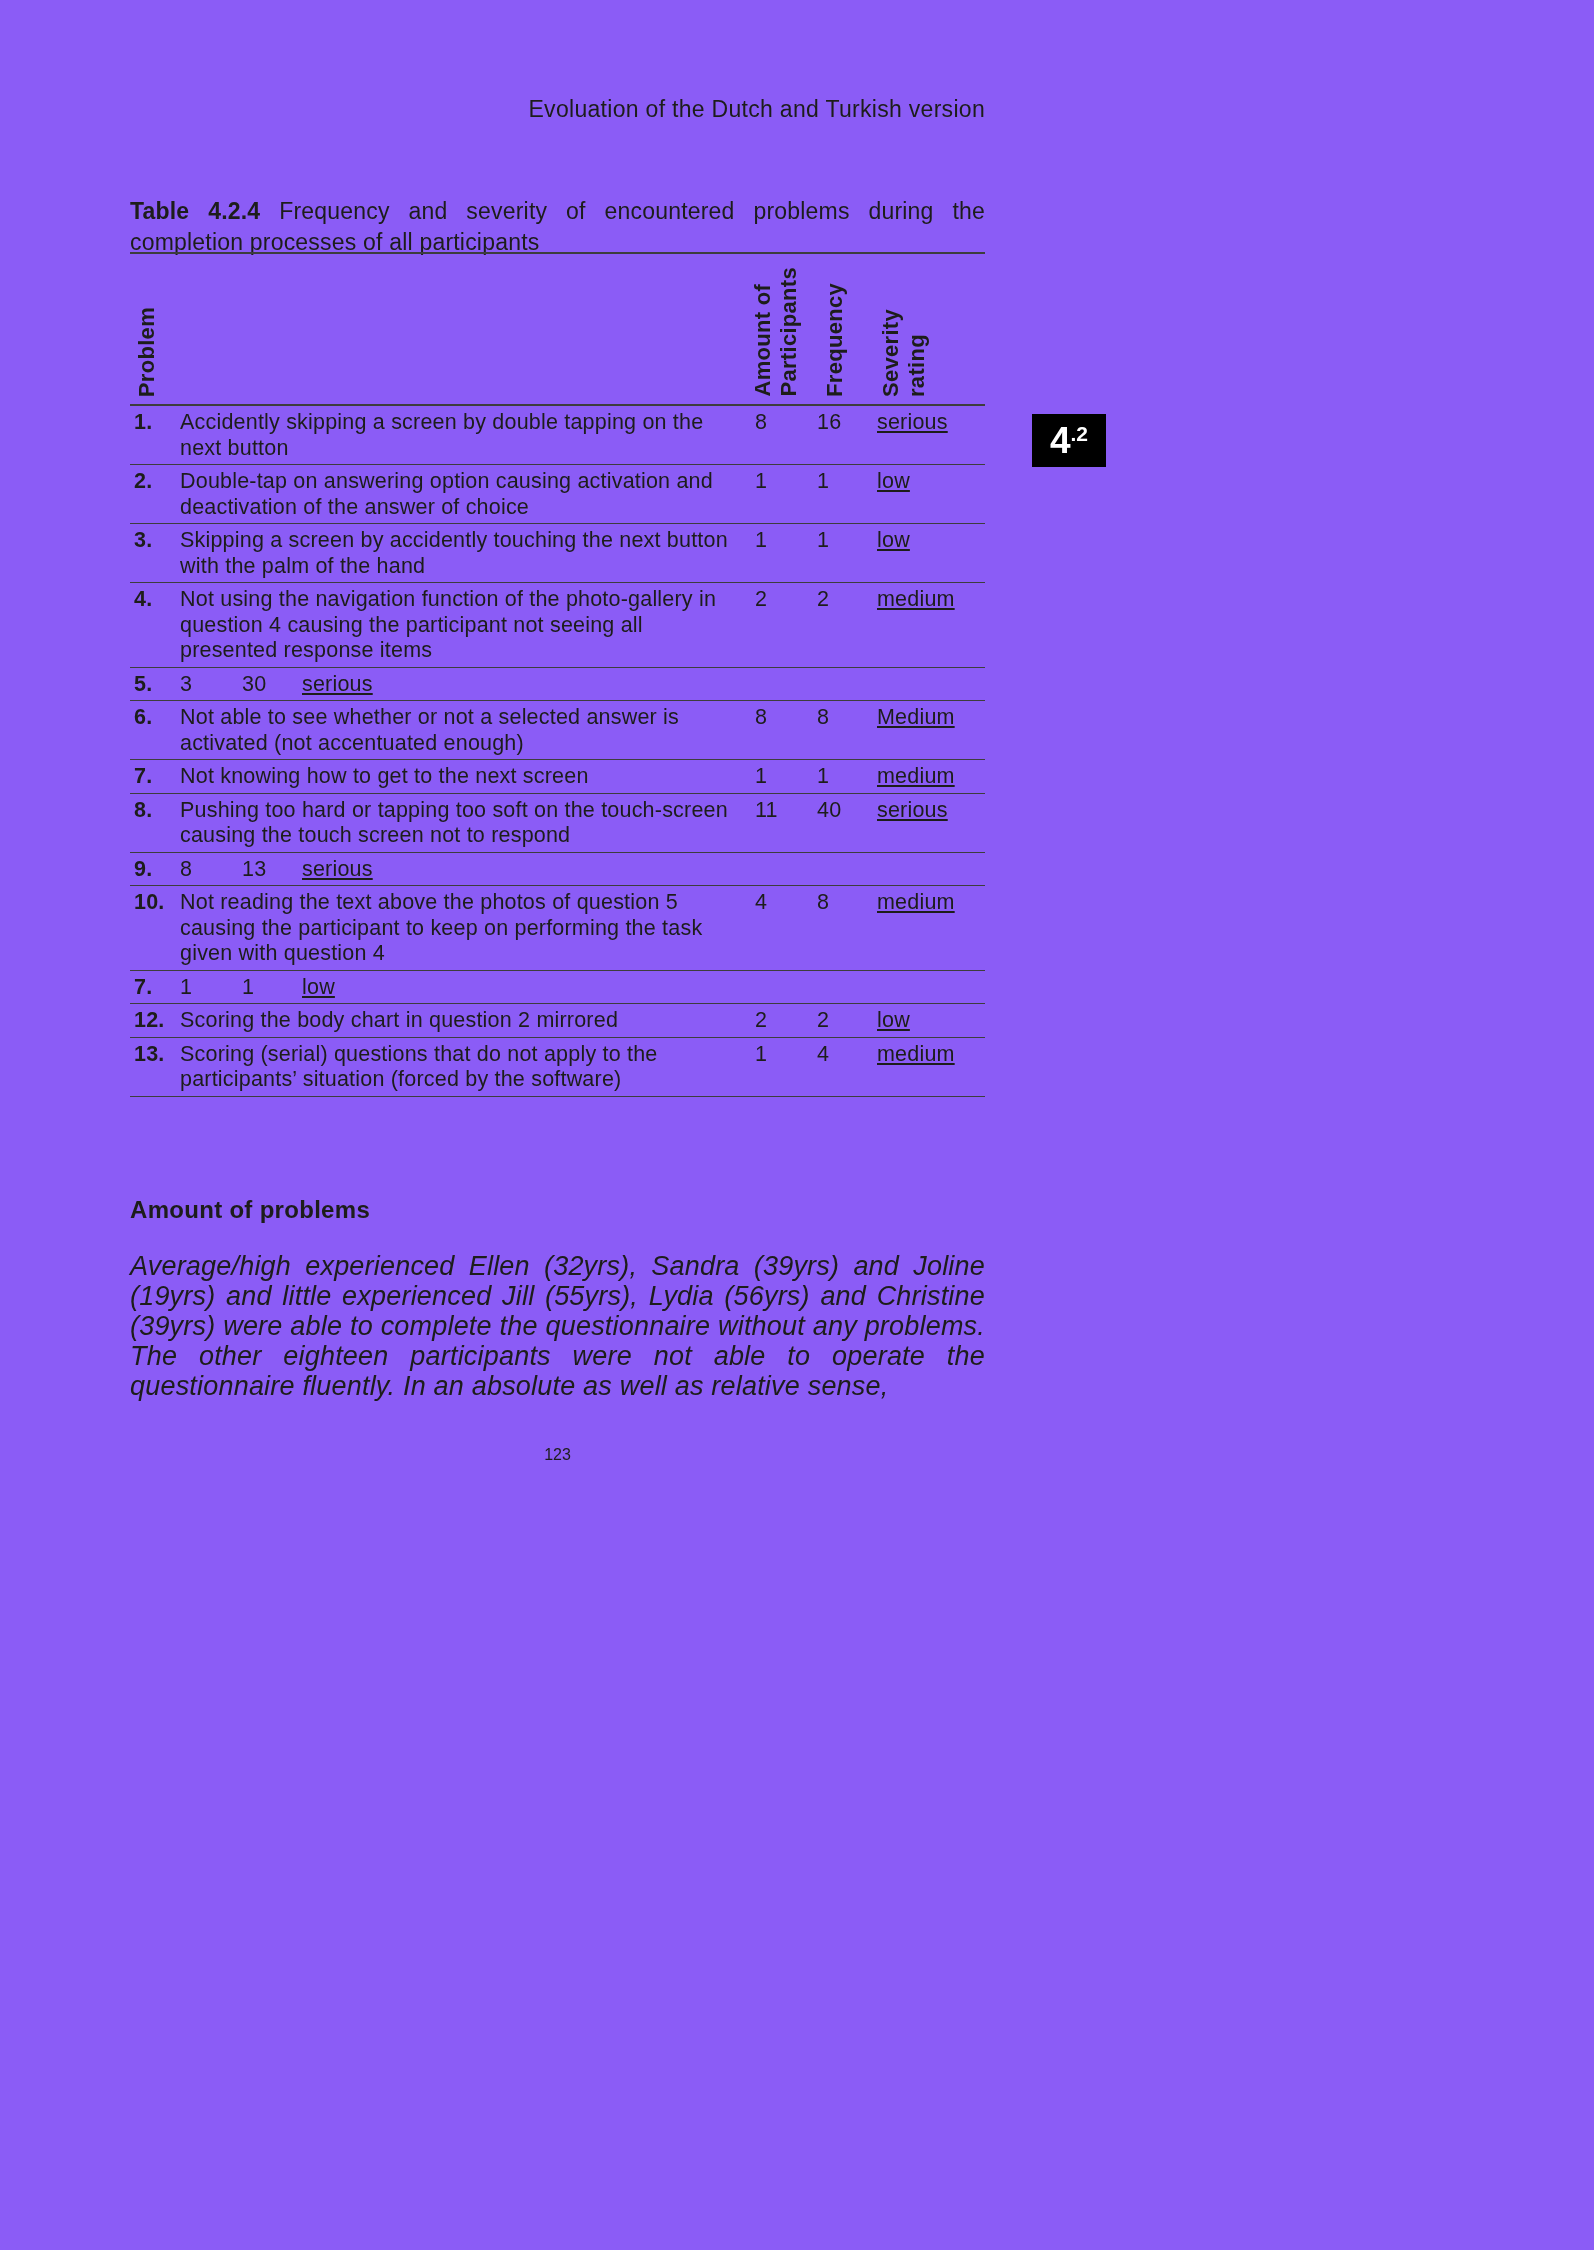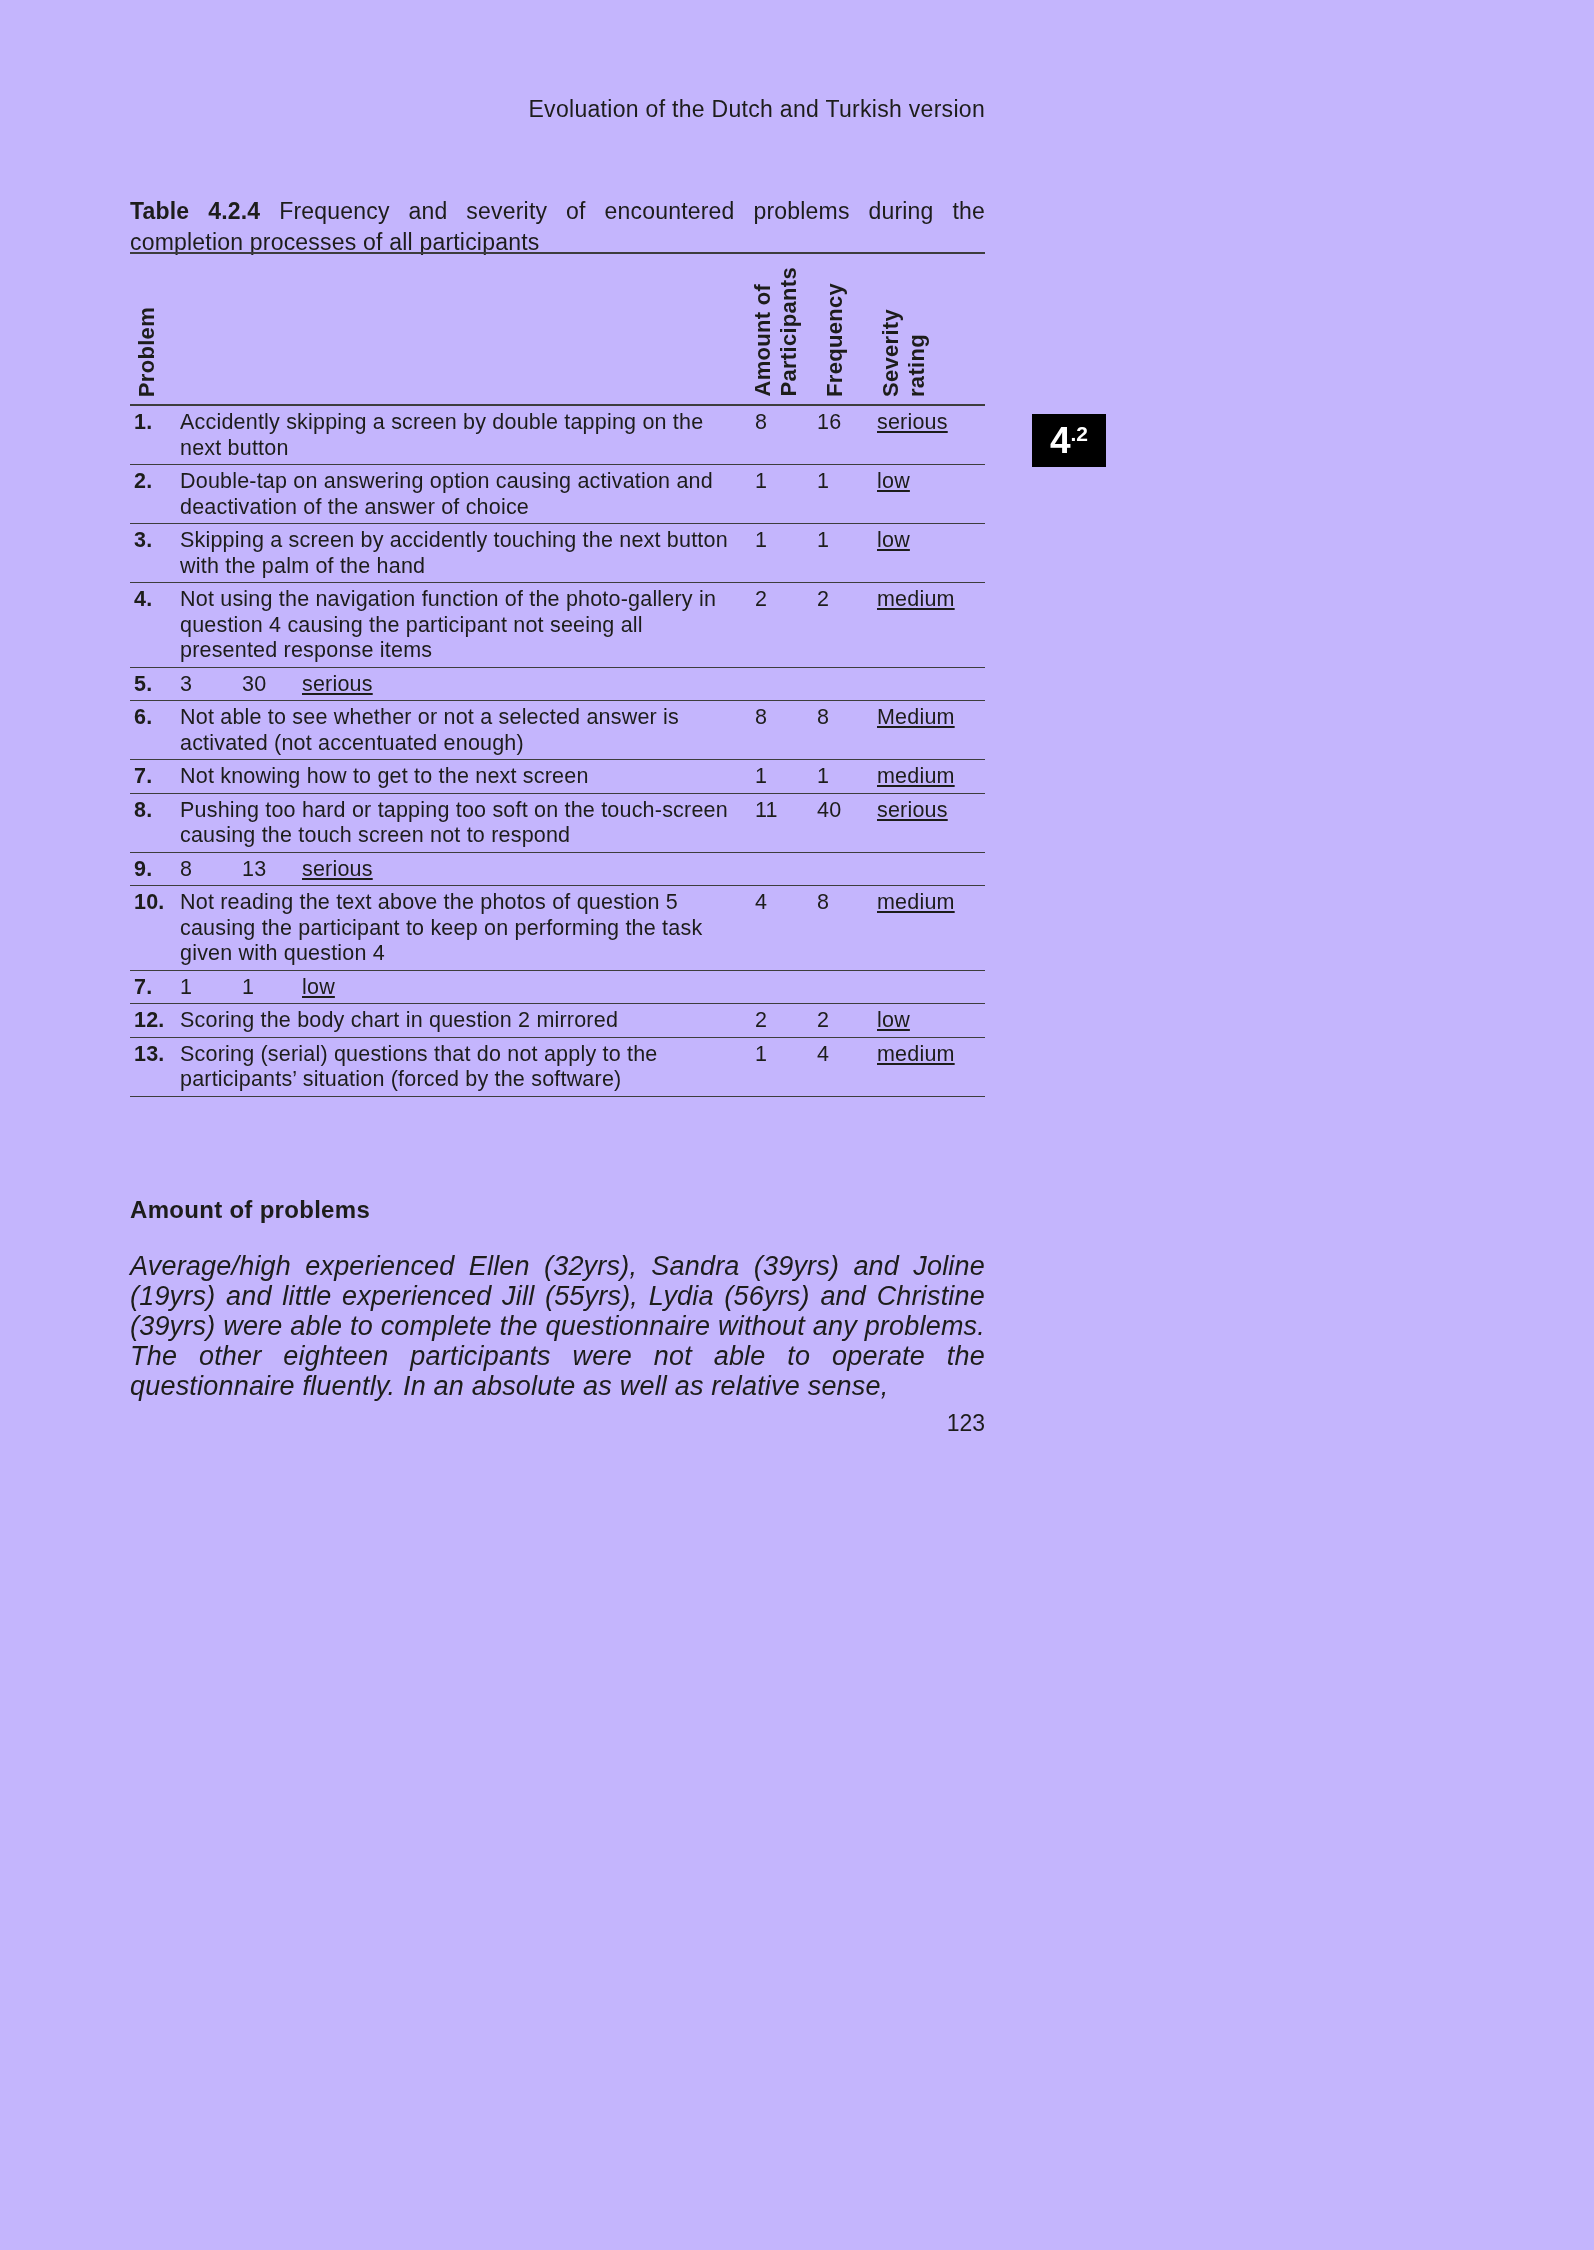"Evoluation of the Dutch and" .page { background: #c4b5fd -> #8b5cf6 }
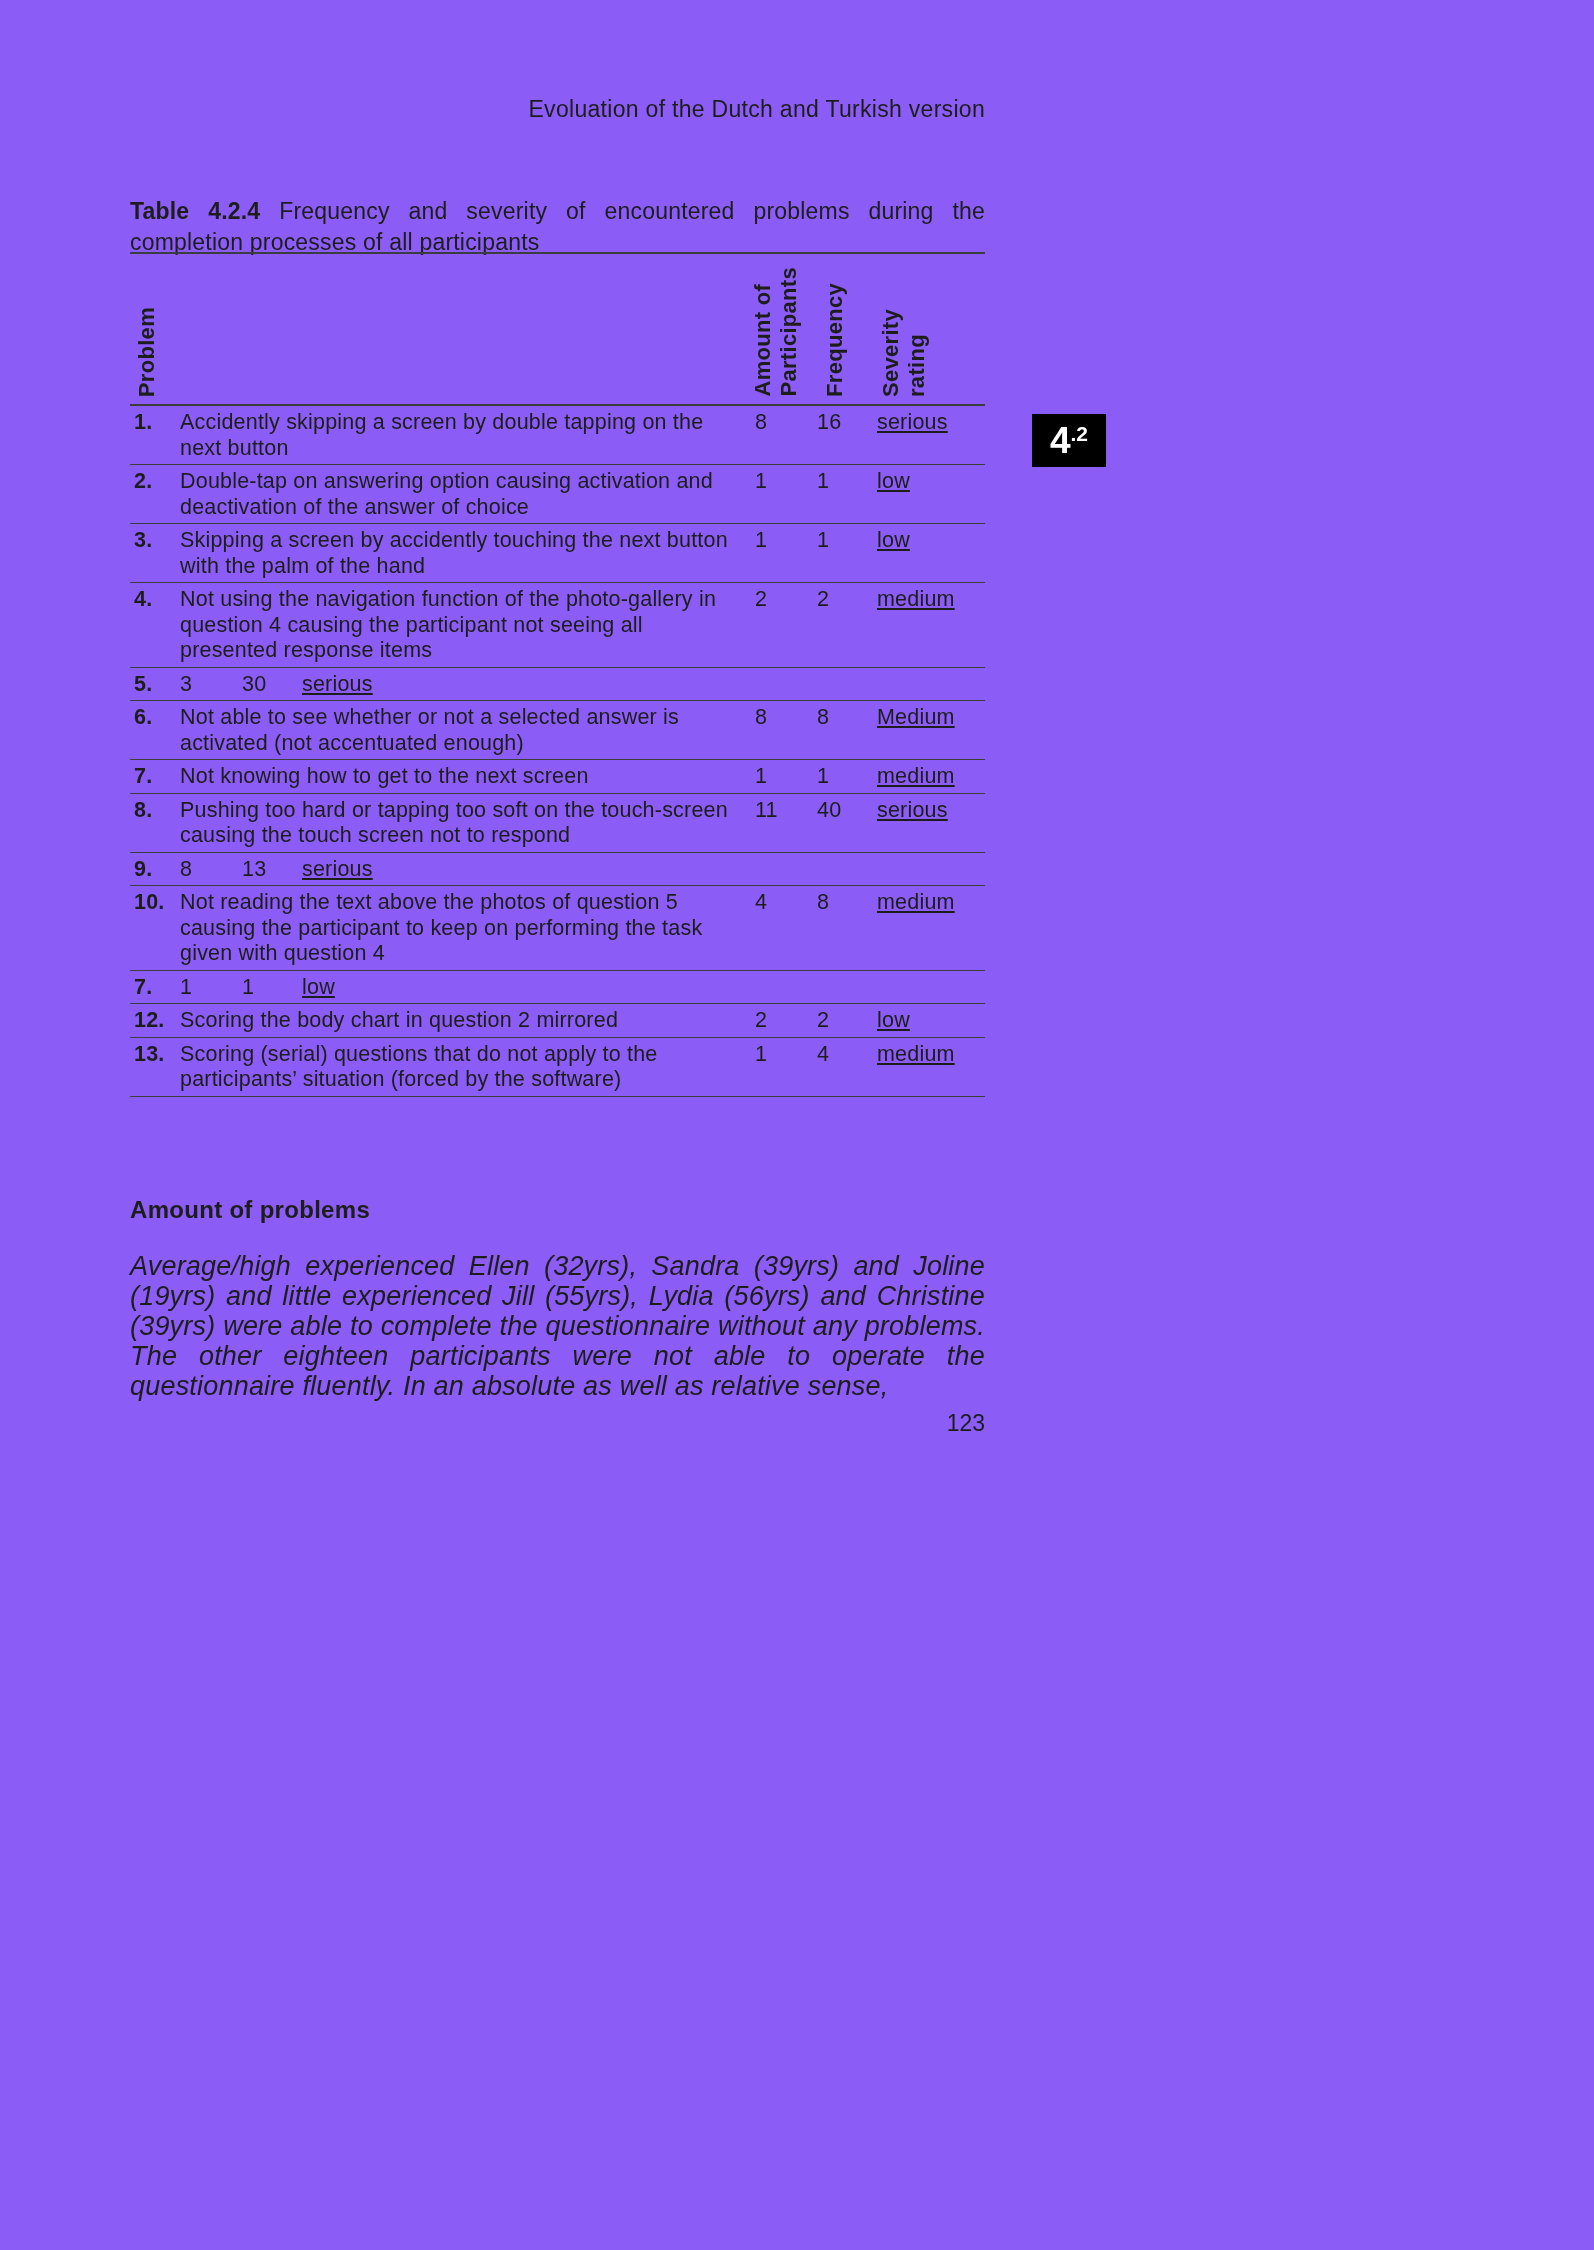"123" .page-number { font-size: 23px -> 16px; text-align: right -> center; top: 1410px -> 1446px }
